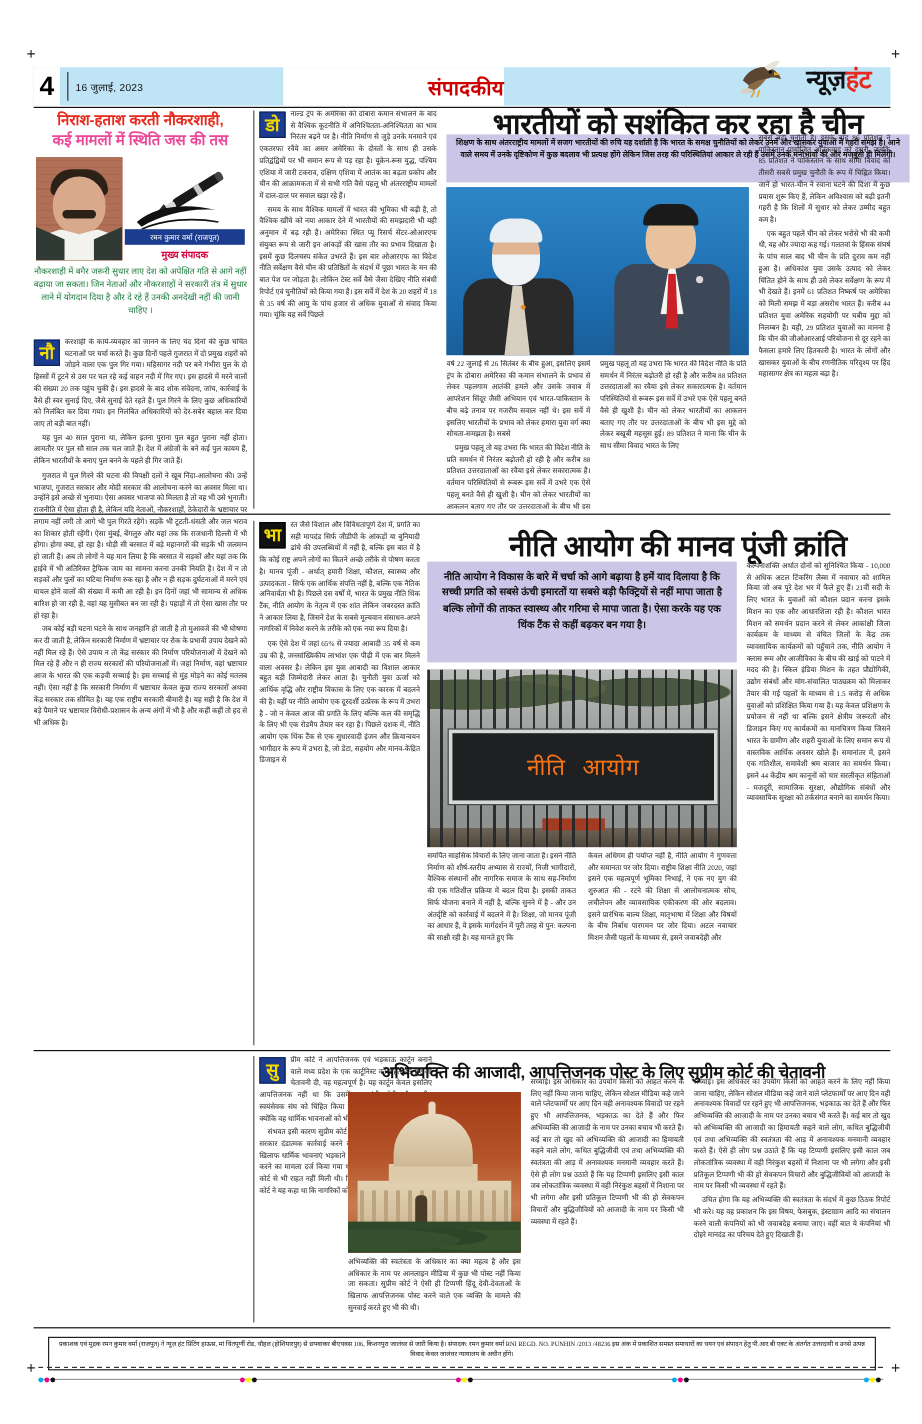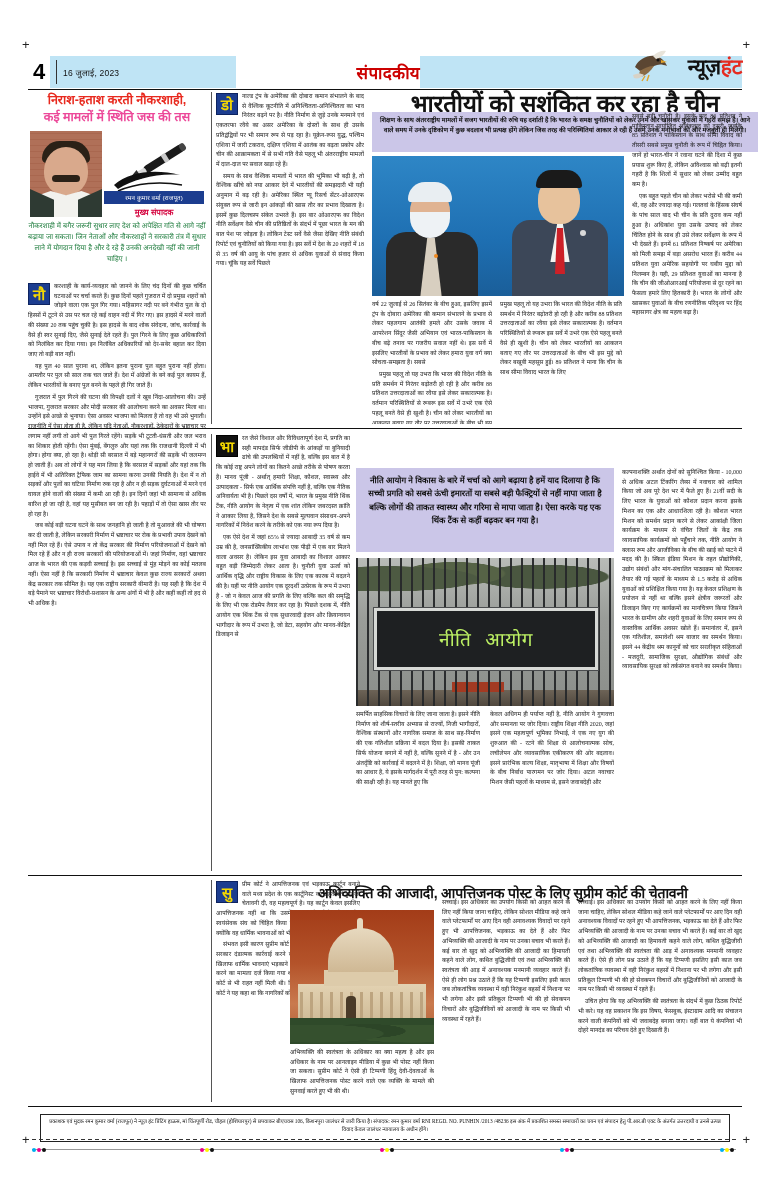"न्यूज़हंट" .mh-logo { right: 0 -> 16px }
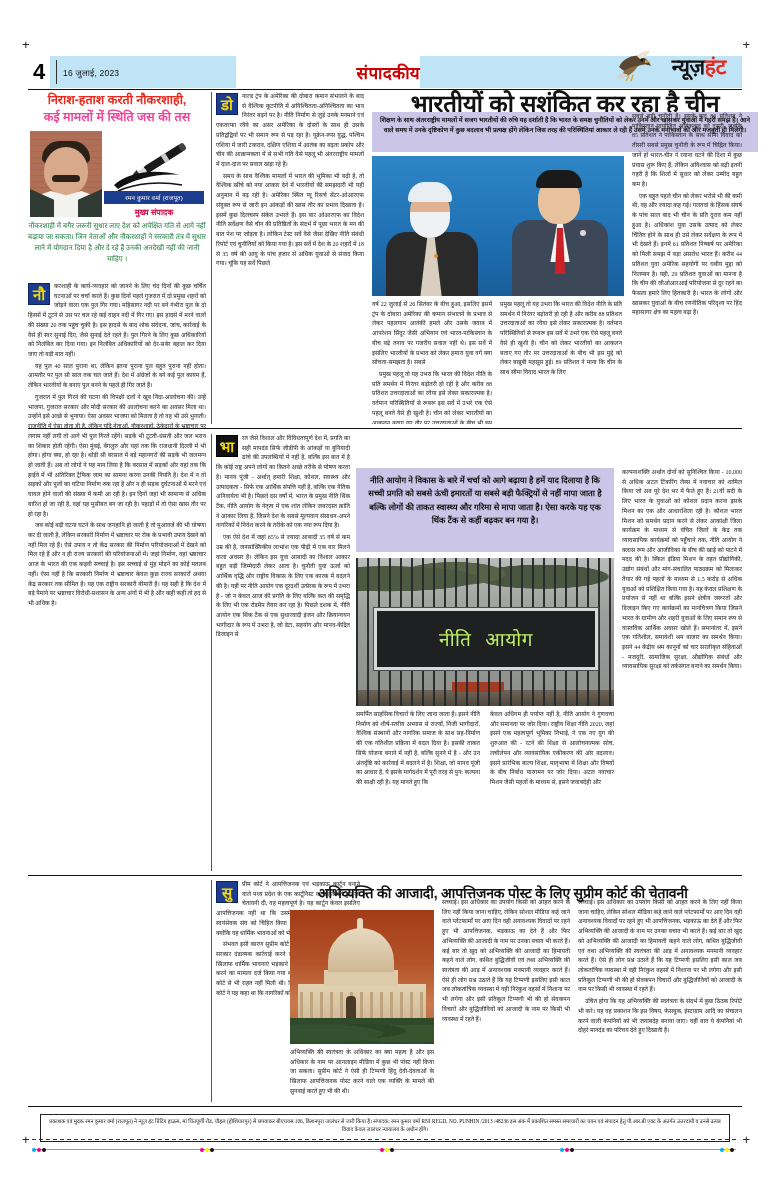"नीति आयोग की मानव पूंजी" h1.headline { html: none -> <h1>नीति आयोग की मानव पूंजी क्रांति</h1> }
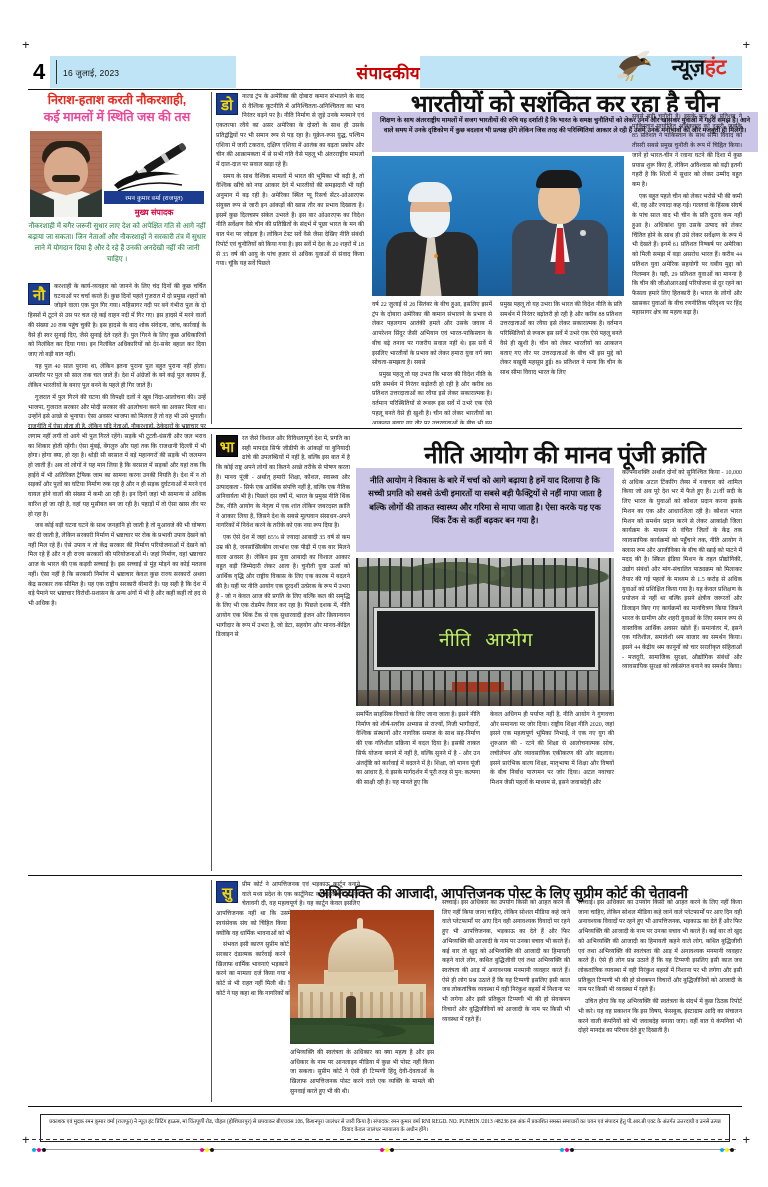"नीति" .niti-board span { color: #bef264 -> #f97316 }
